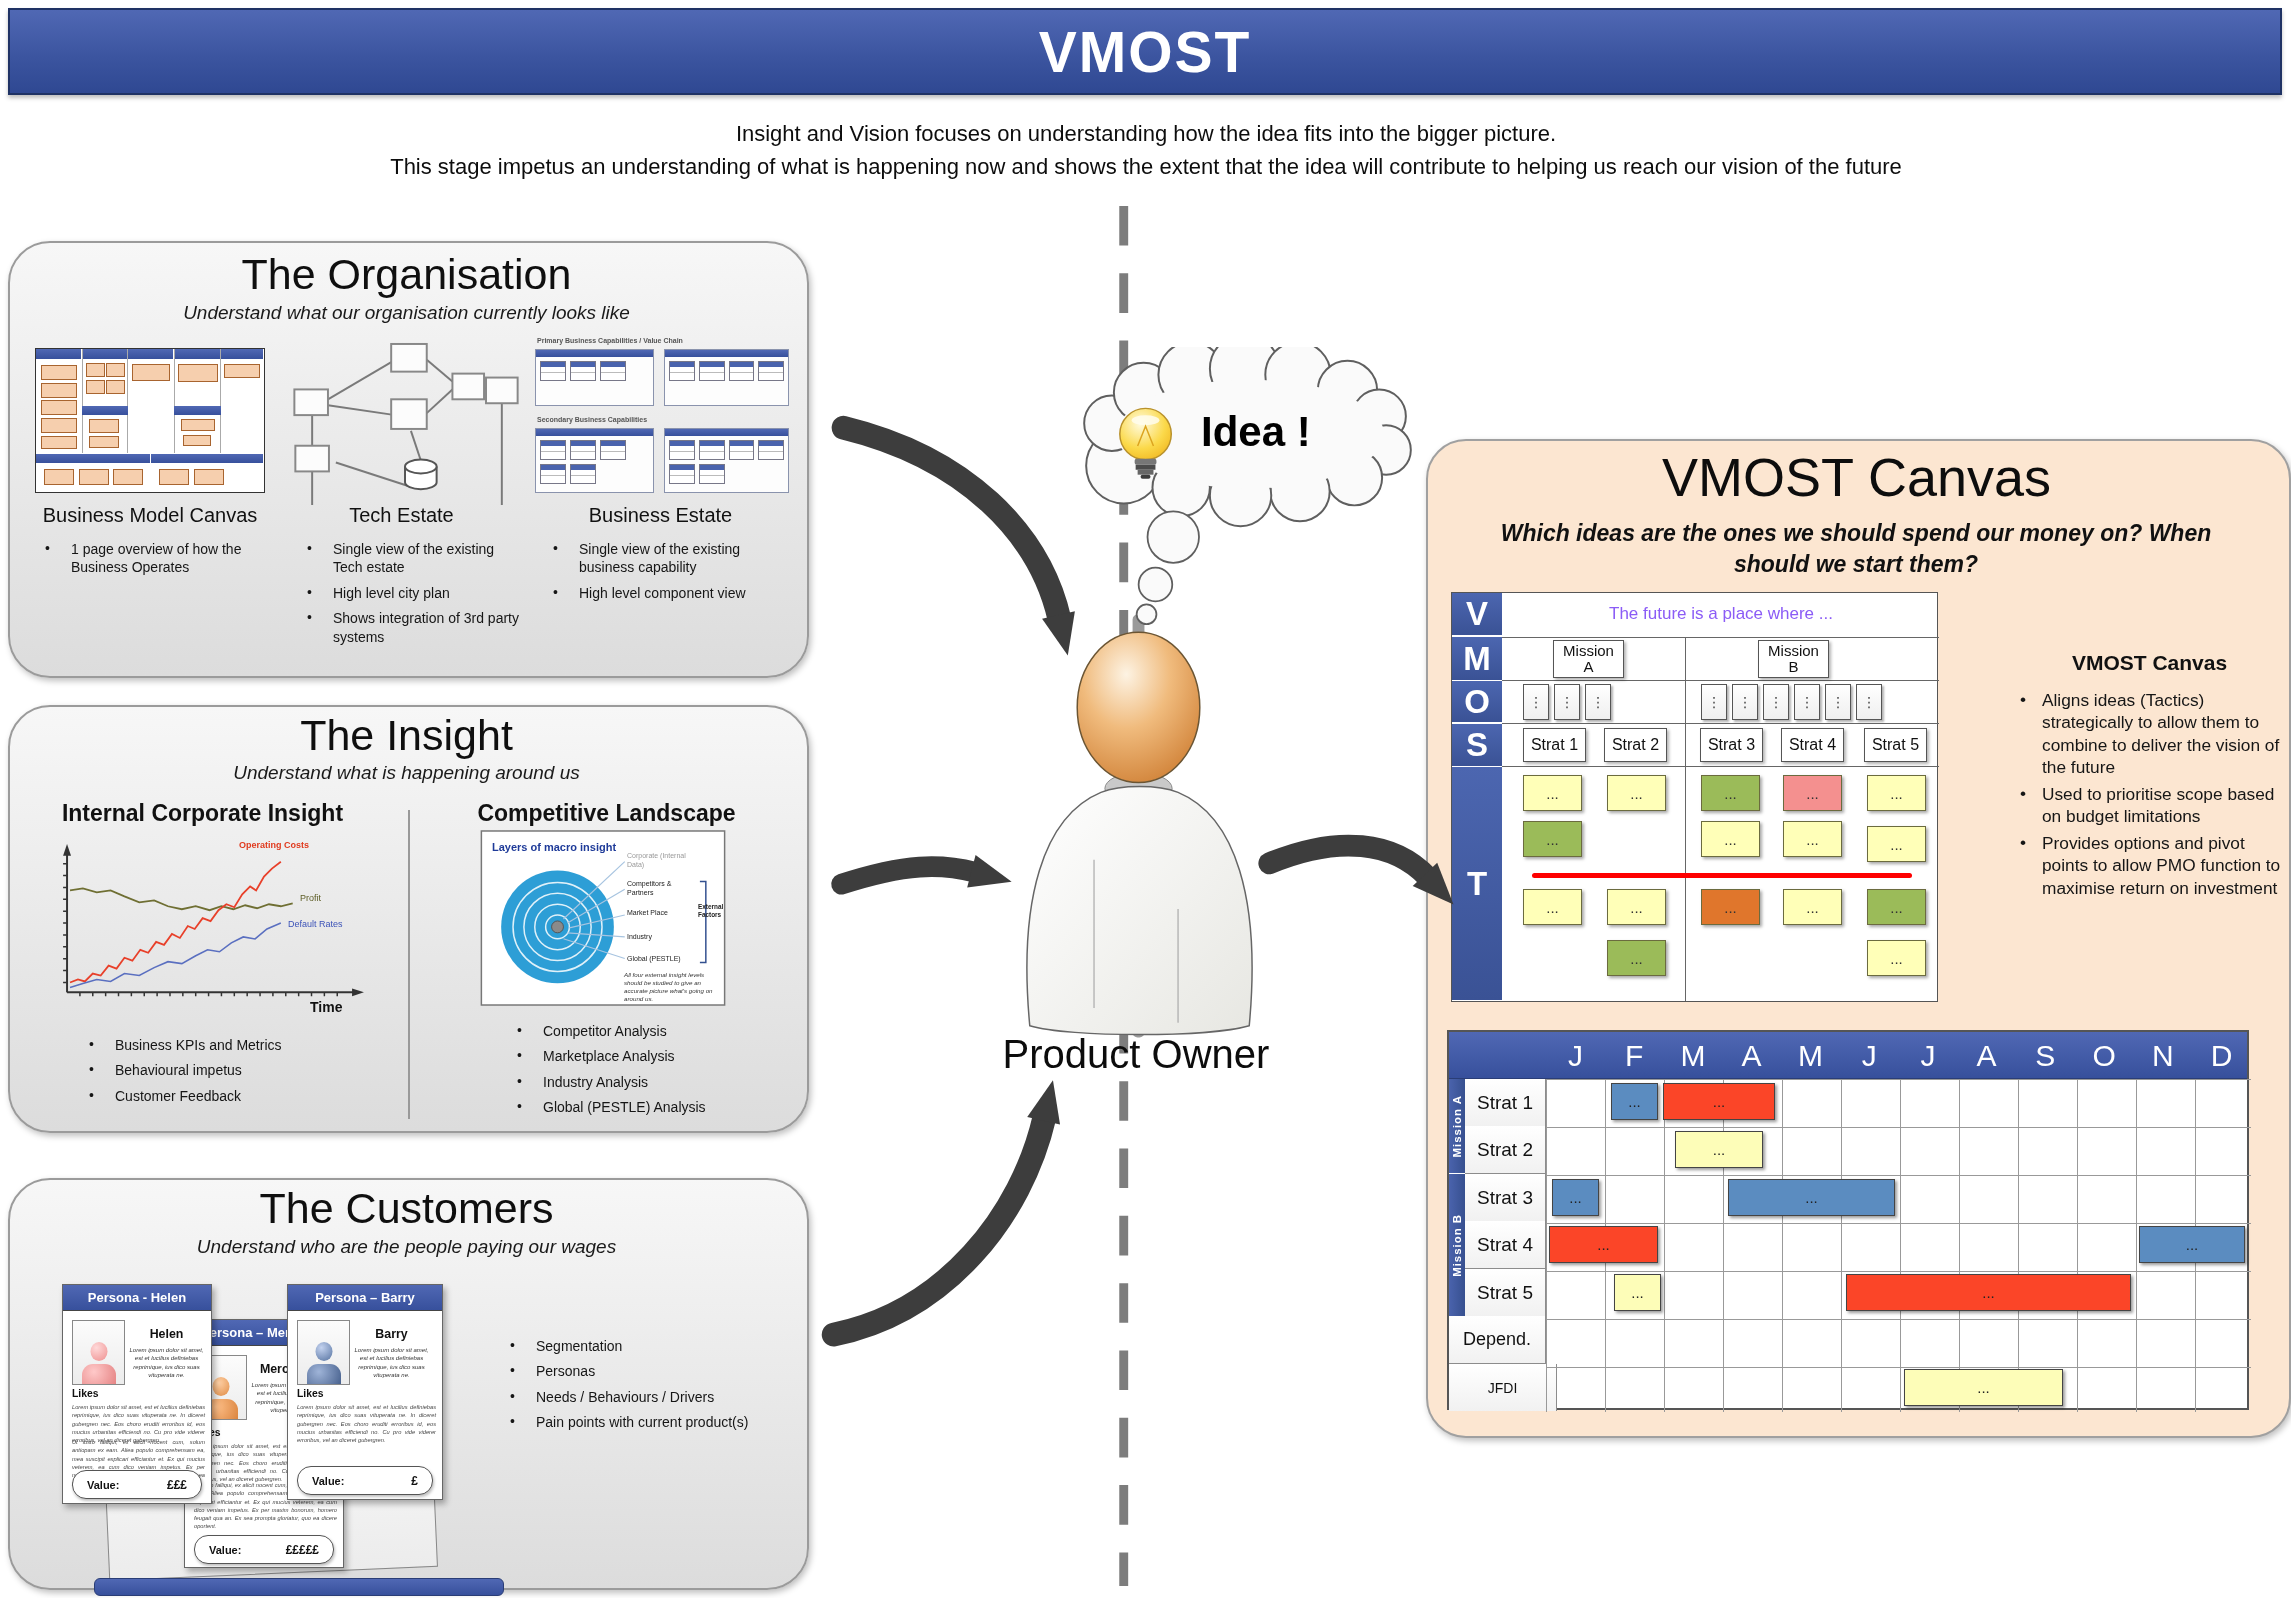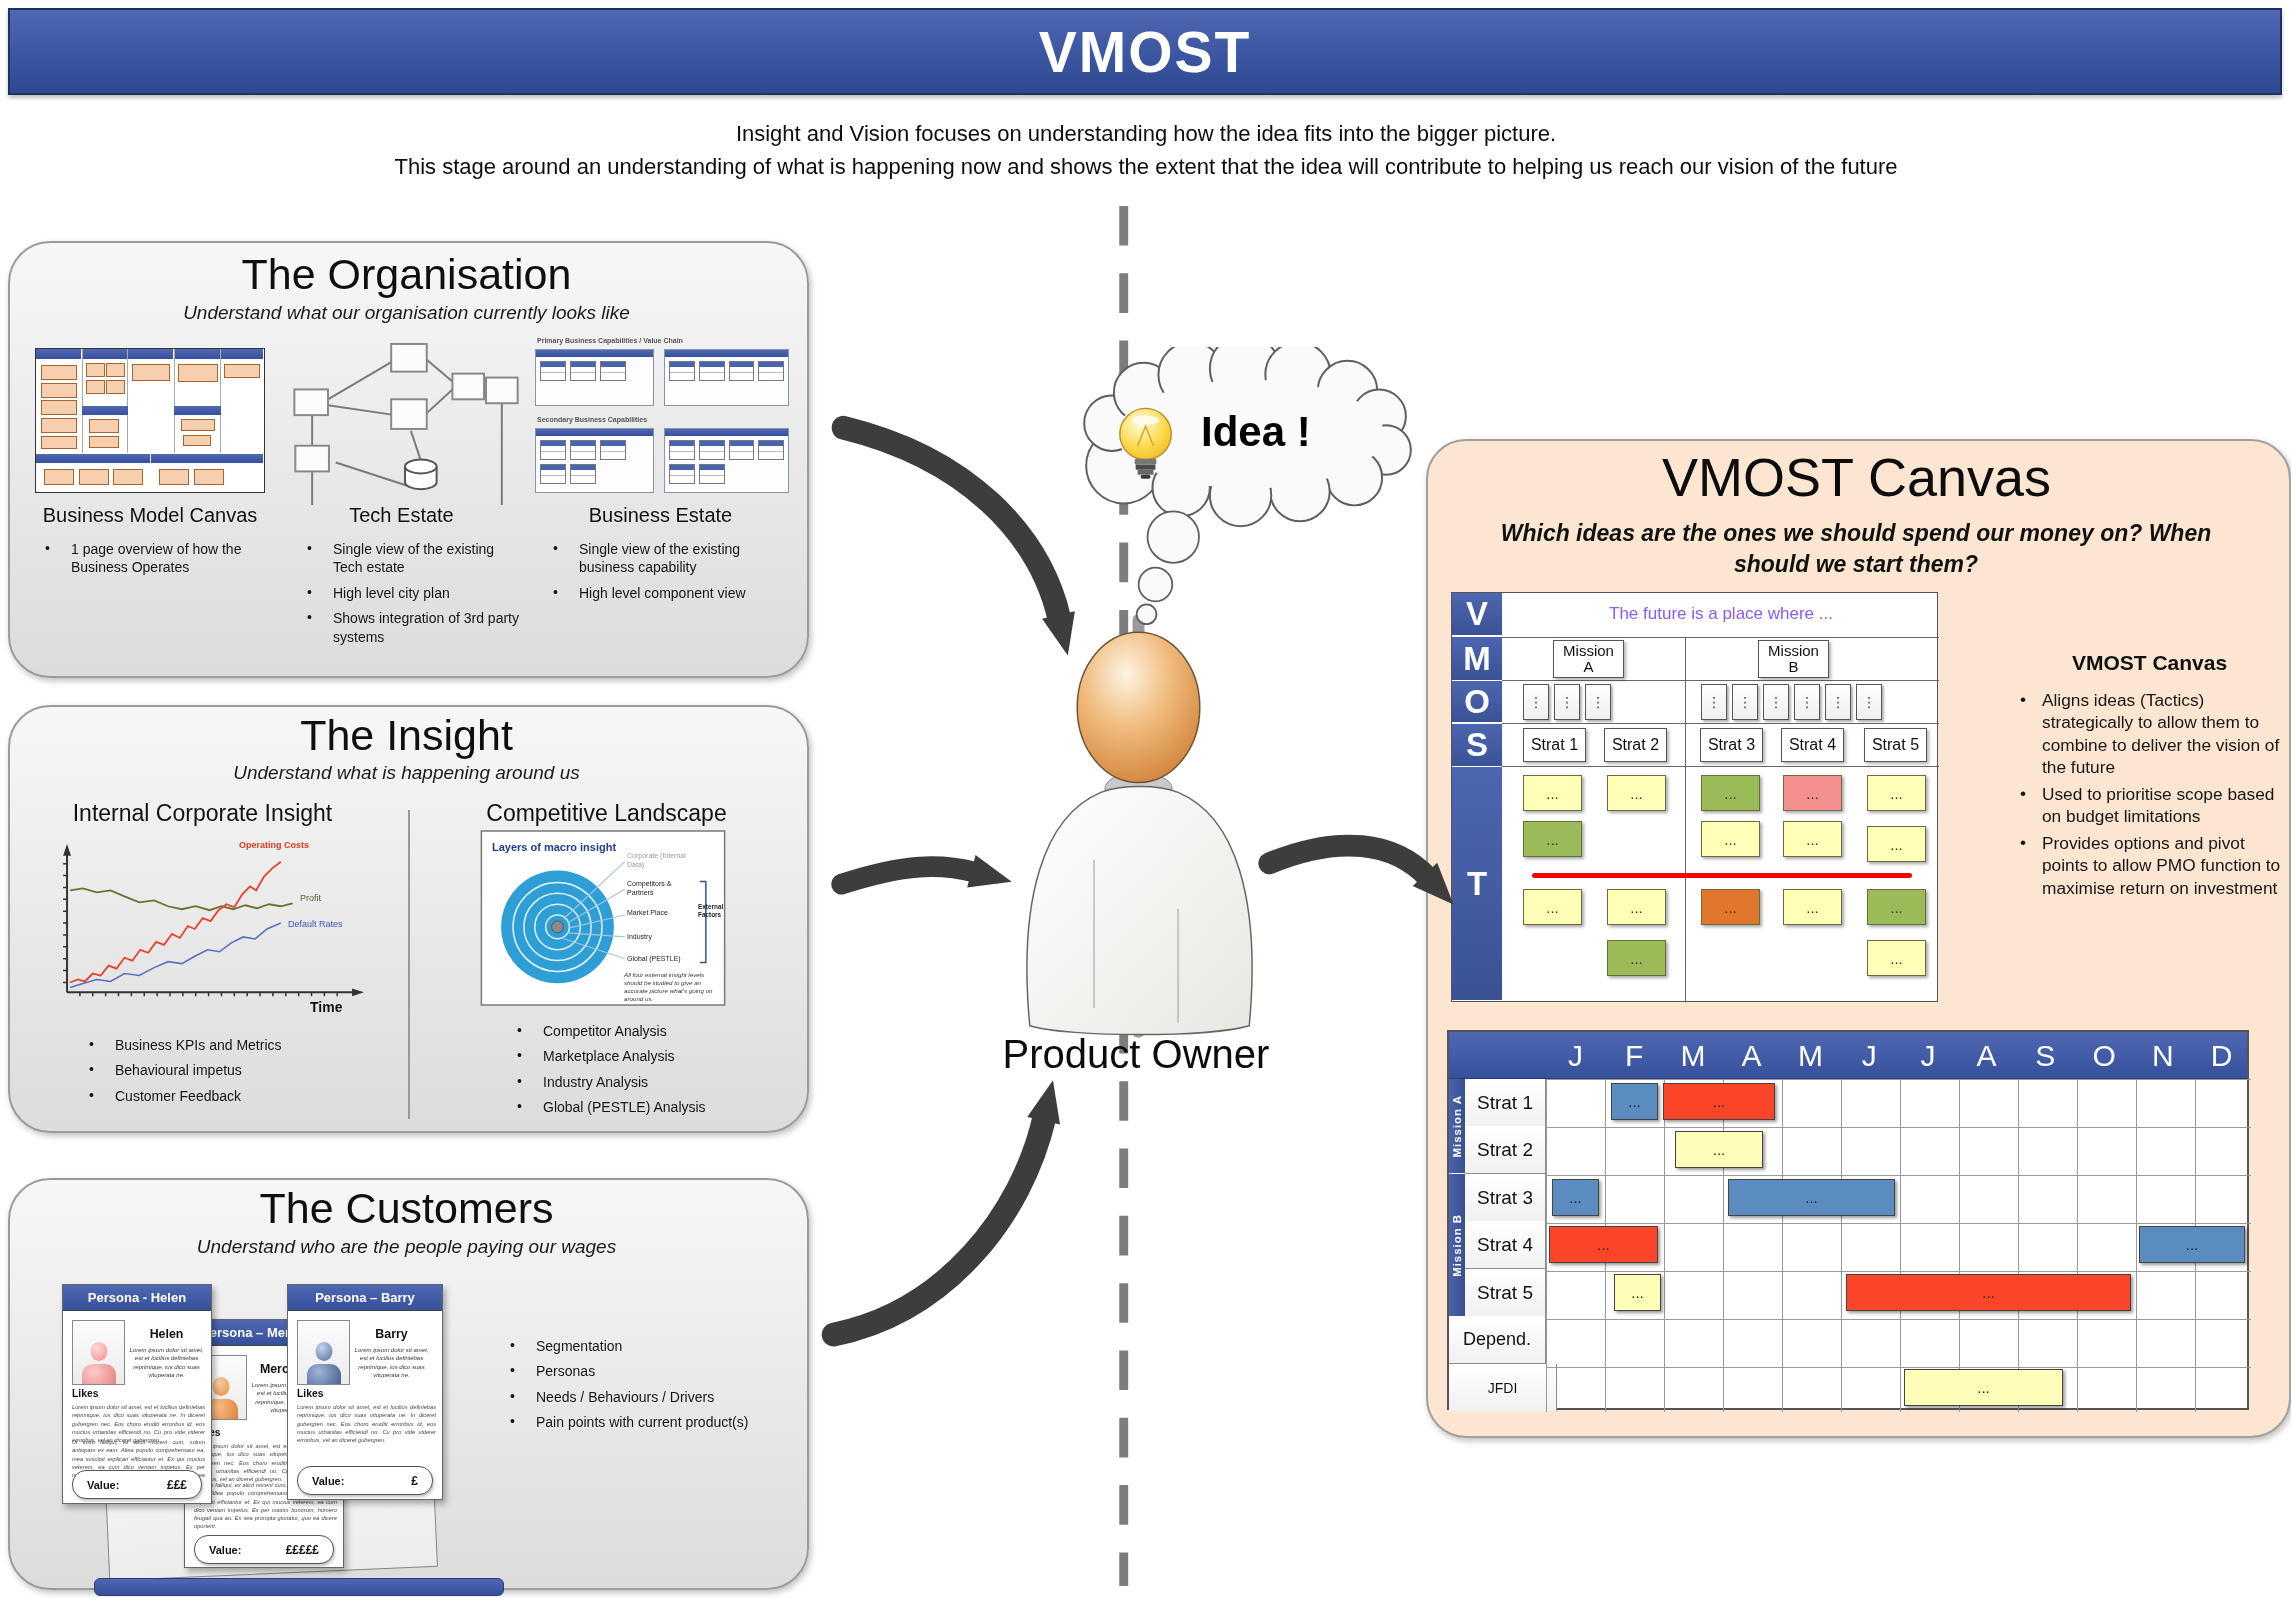"This stage around an understanding" div.intro { text: around -> impetus }
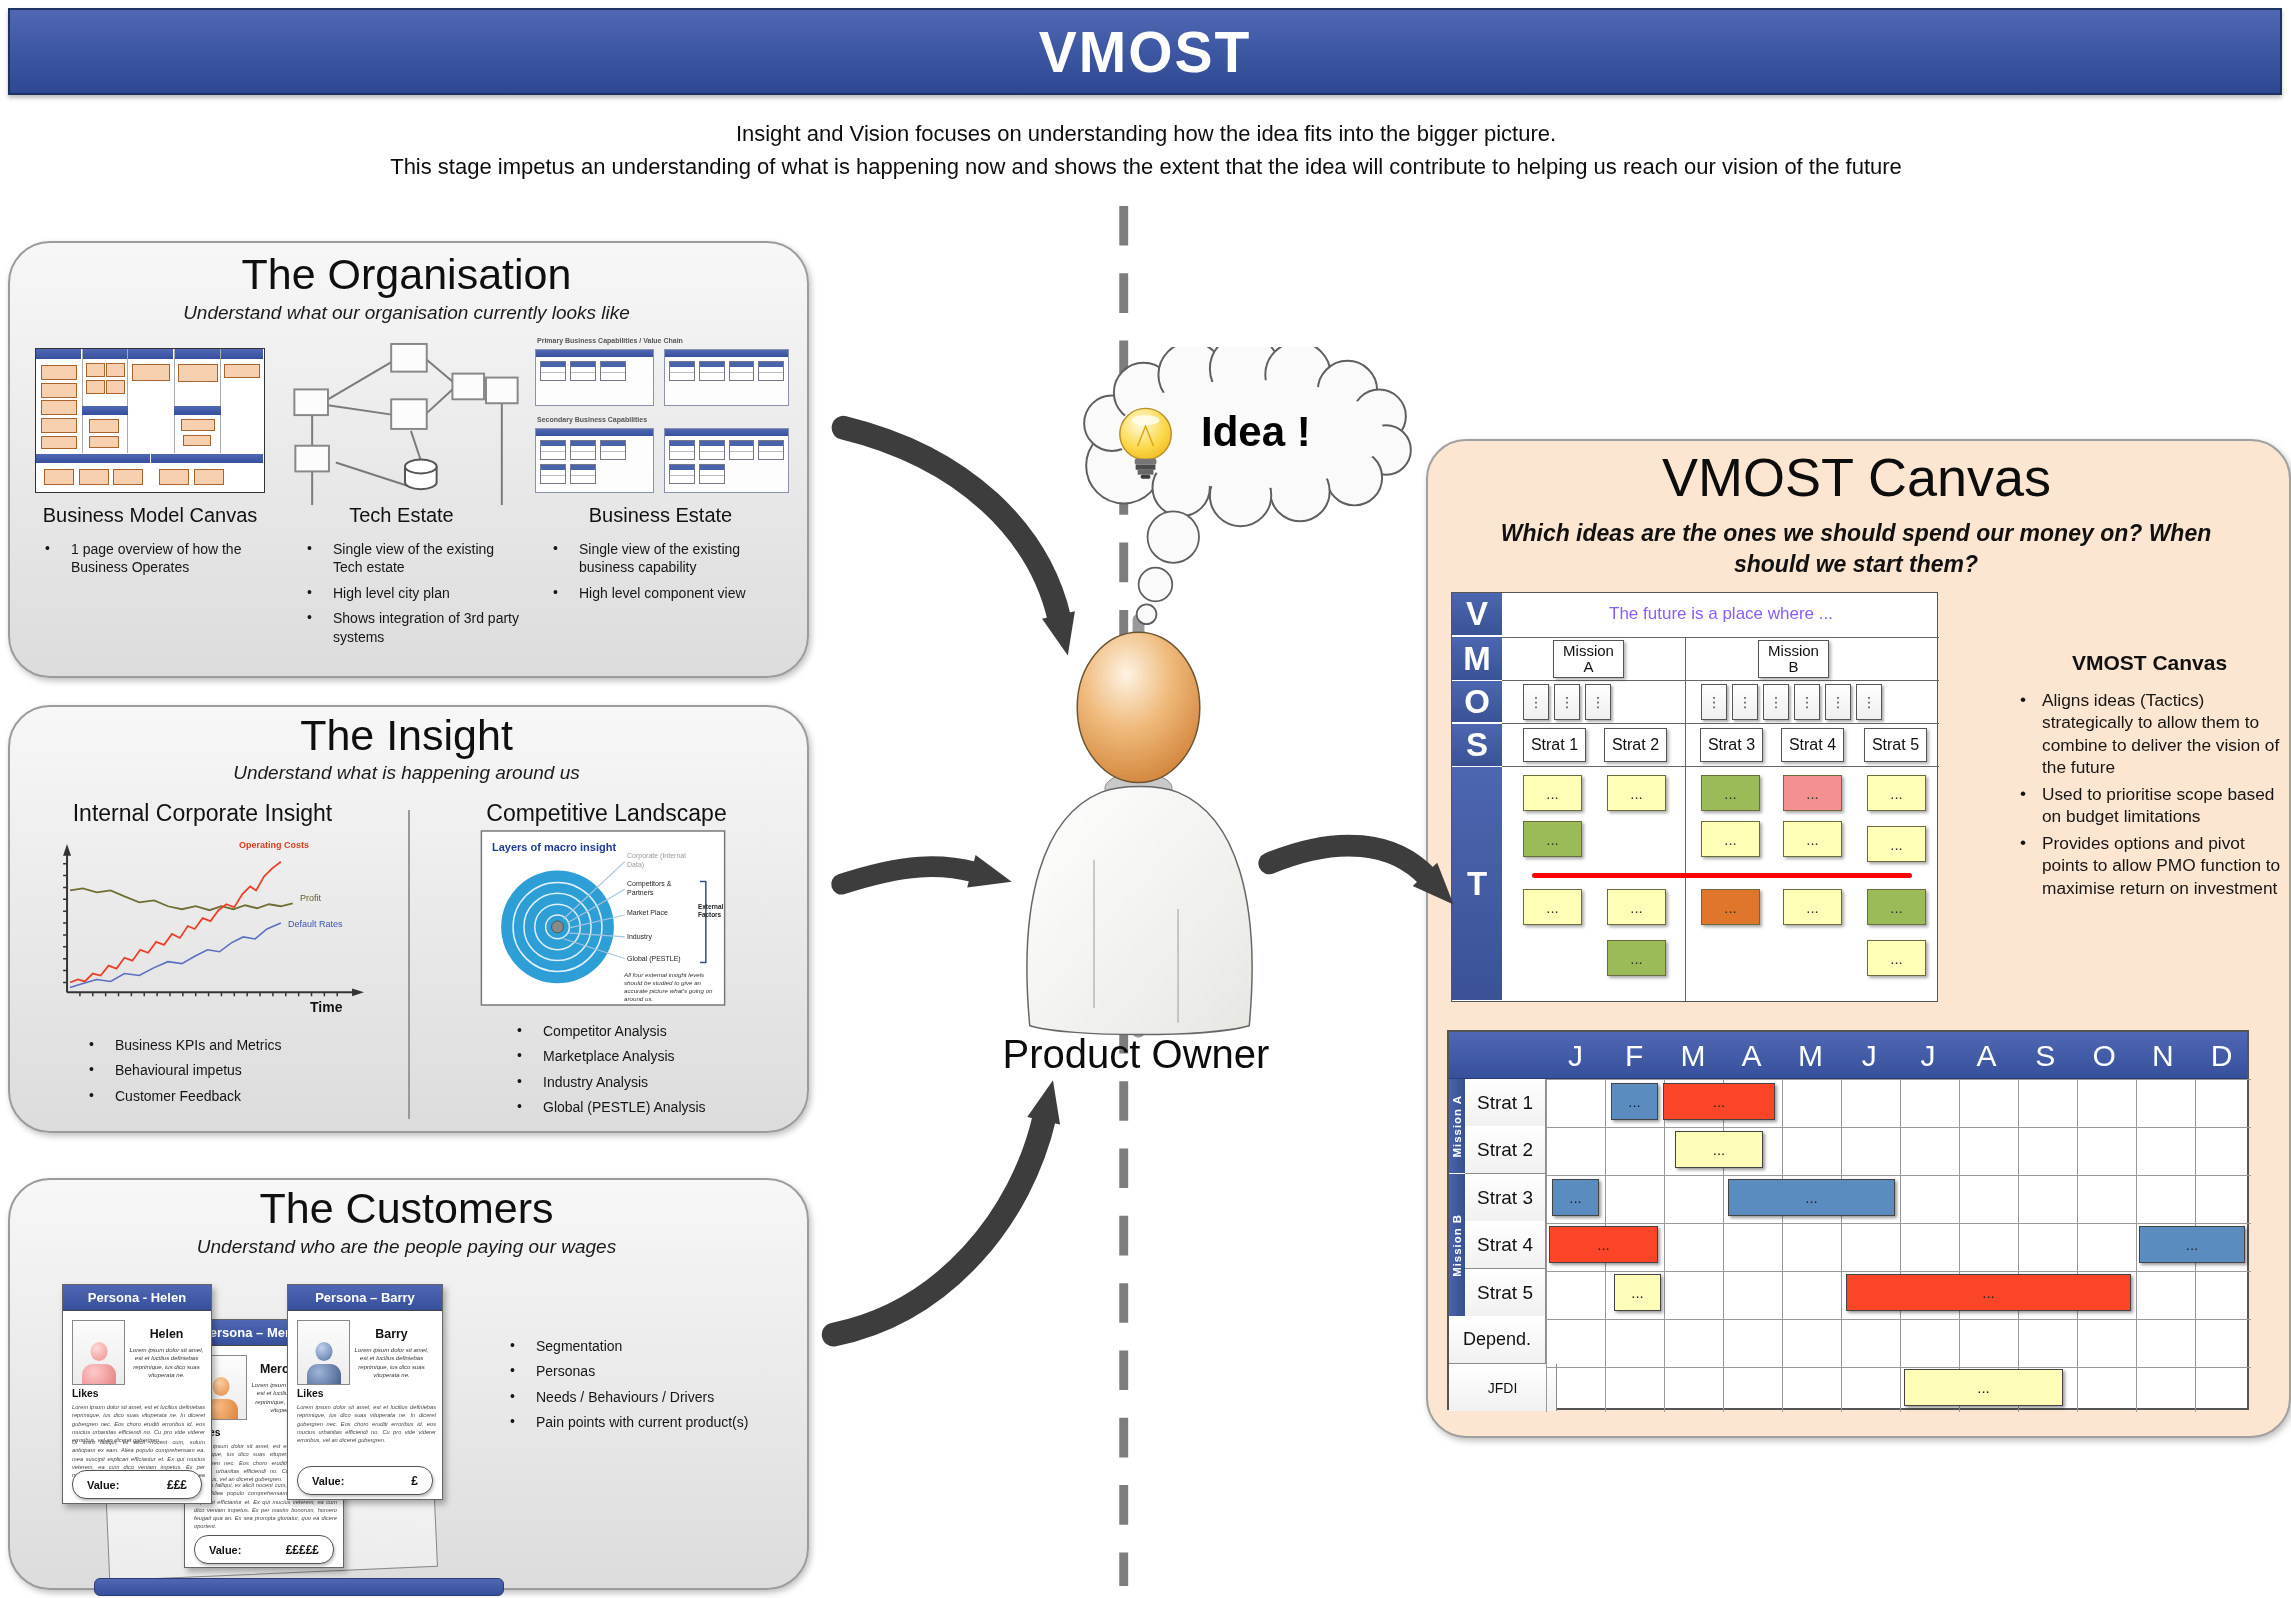"Internal Corporate Insight" .colhead { font-weight: normal -> bold }
